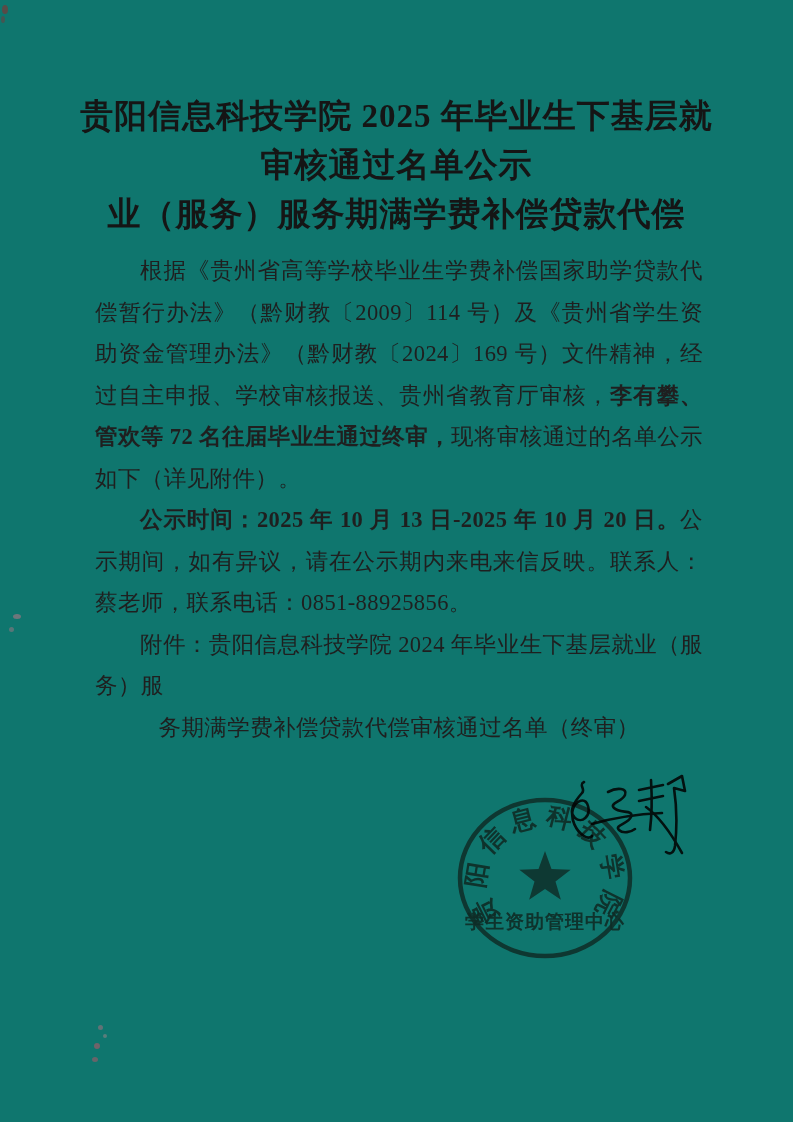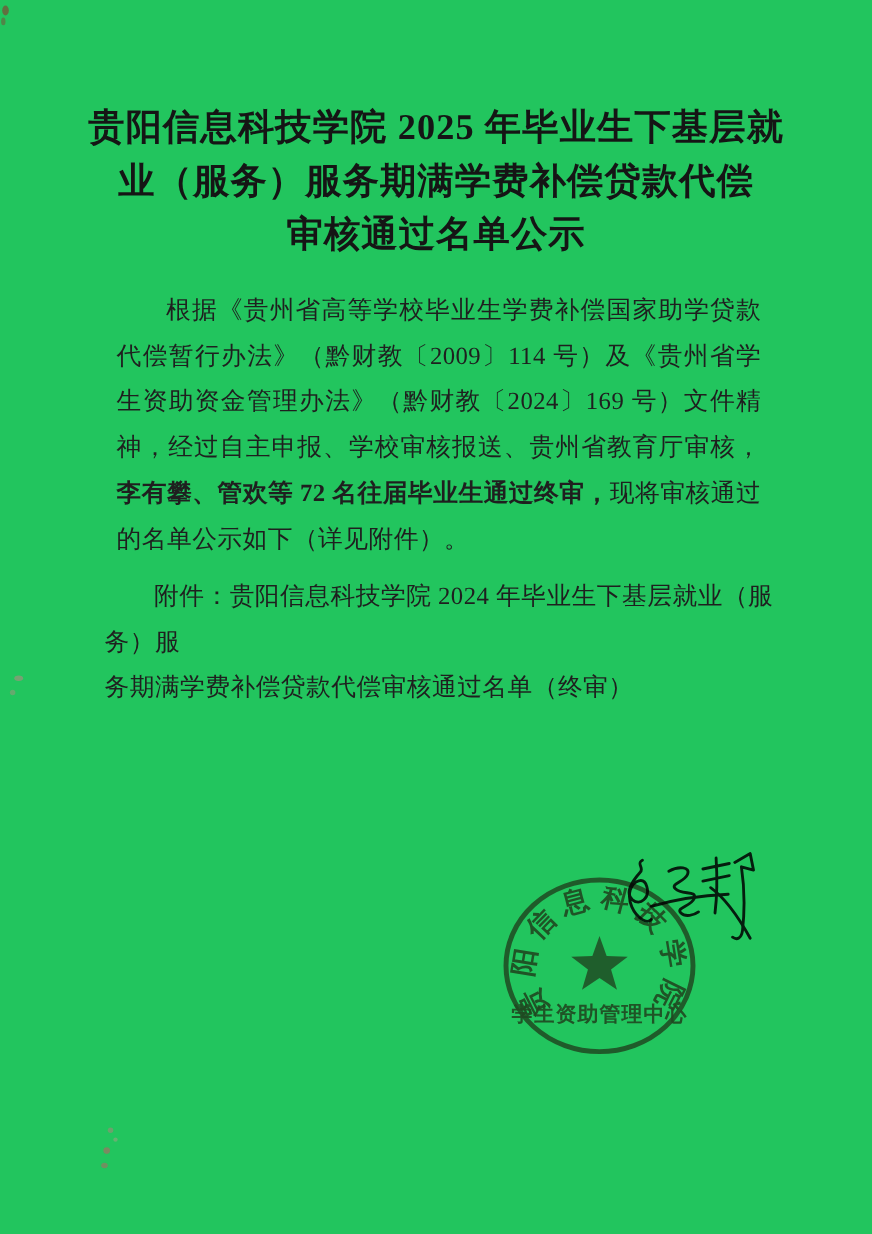"贵阳信息科技学院 2025 年毕业生下基层就" .page { background: #22c55e -> #0f766e }
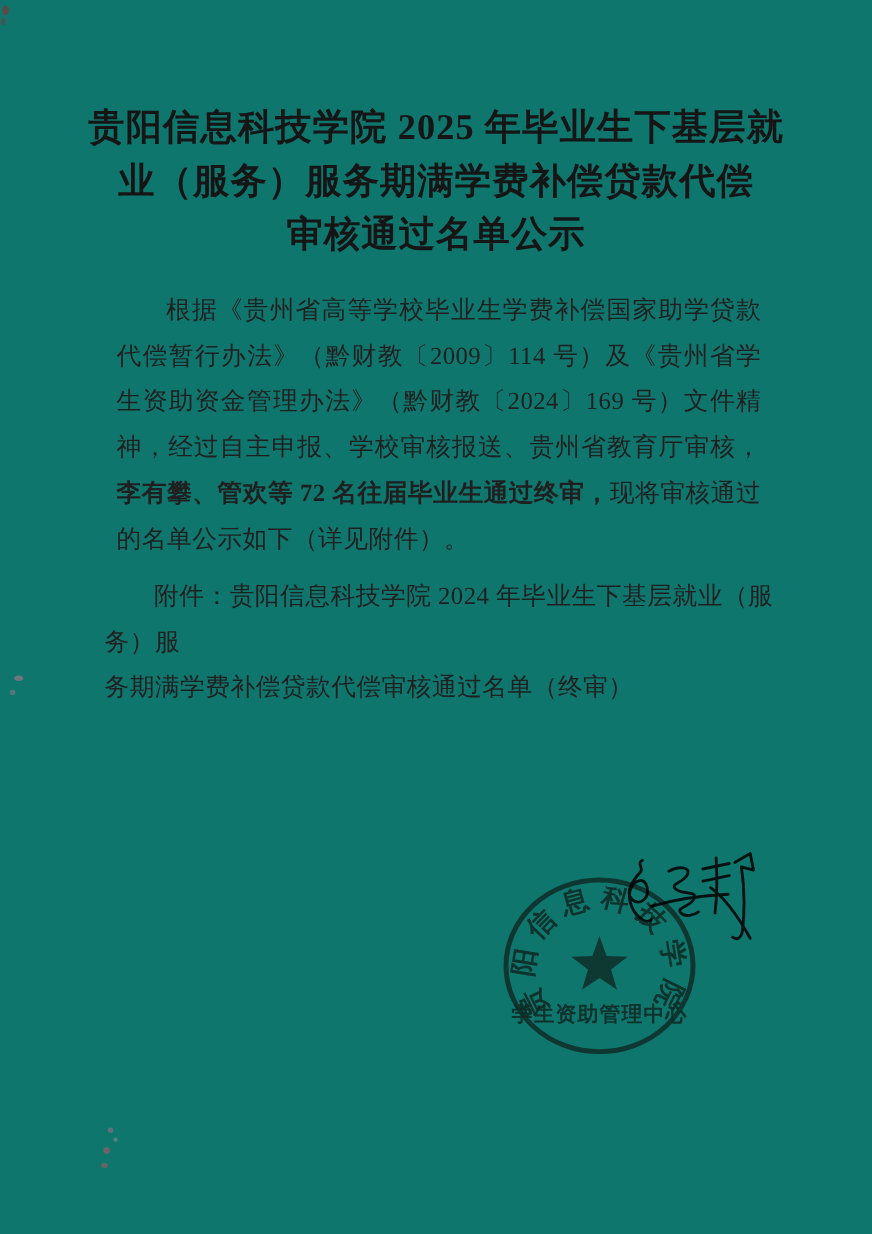"业（服务）服务期满学费补偿贷款代偿" div { order: before "审核通过名单公示" -> after "审核通过名单公示" }
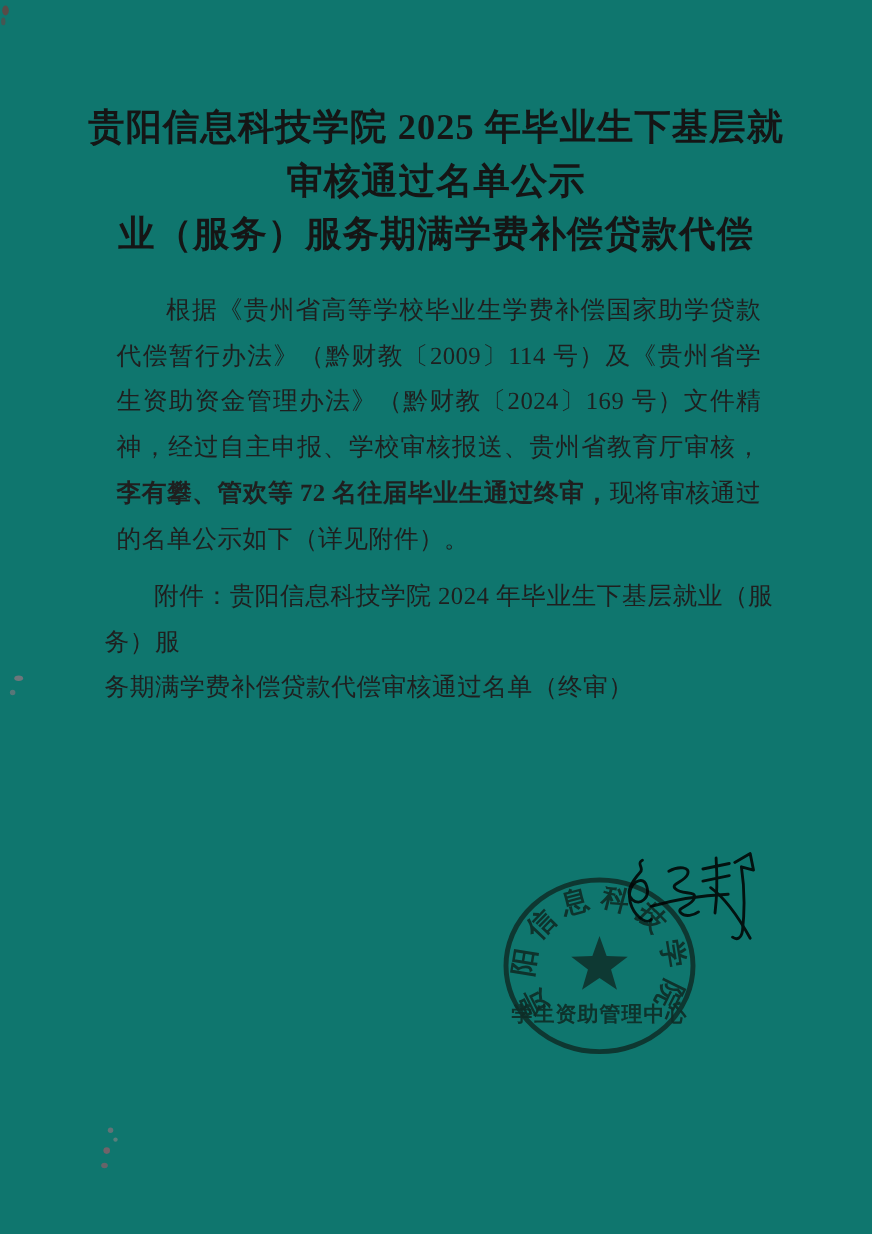"根据《贵州省高等学校毕业生学费补偿国家助学贷款代偿暂行办法》（黔财教〔2009〕" .para { margin: 11px -> 0 }
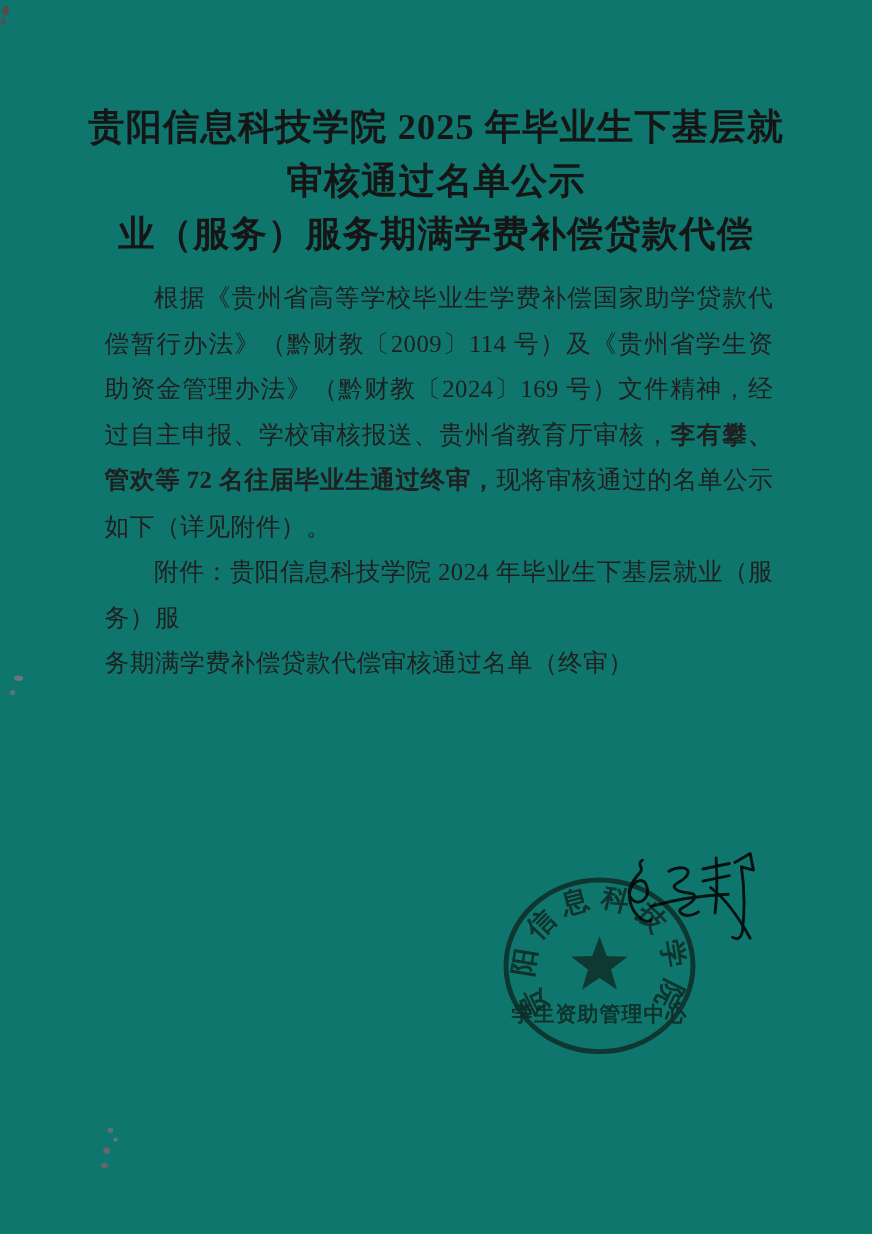"公示时间：2025 年 10 月 13" p.para { html: none -> <p><span>公示时间：2025 年 10 月 13 日-2025 年 10 月 20 日。</span><span>公示期间，如有异议，请在公示期内来电来信反映。联系人：蔡老师，联系电话：0851-88925856。</span></p> }
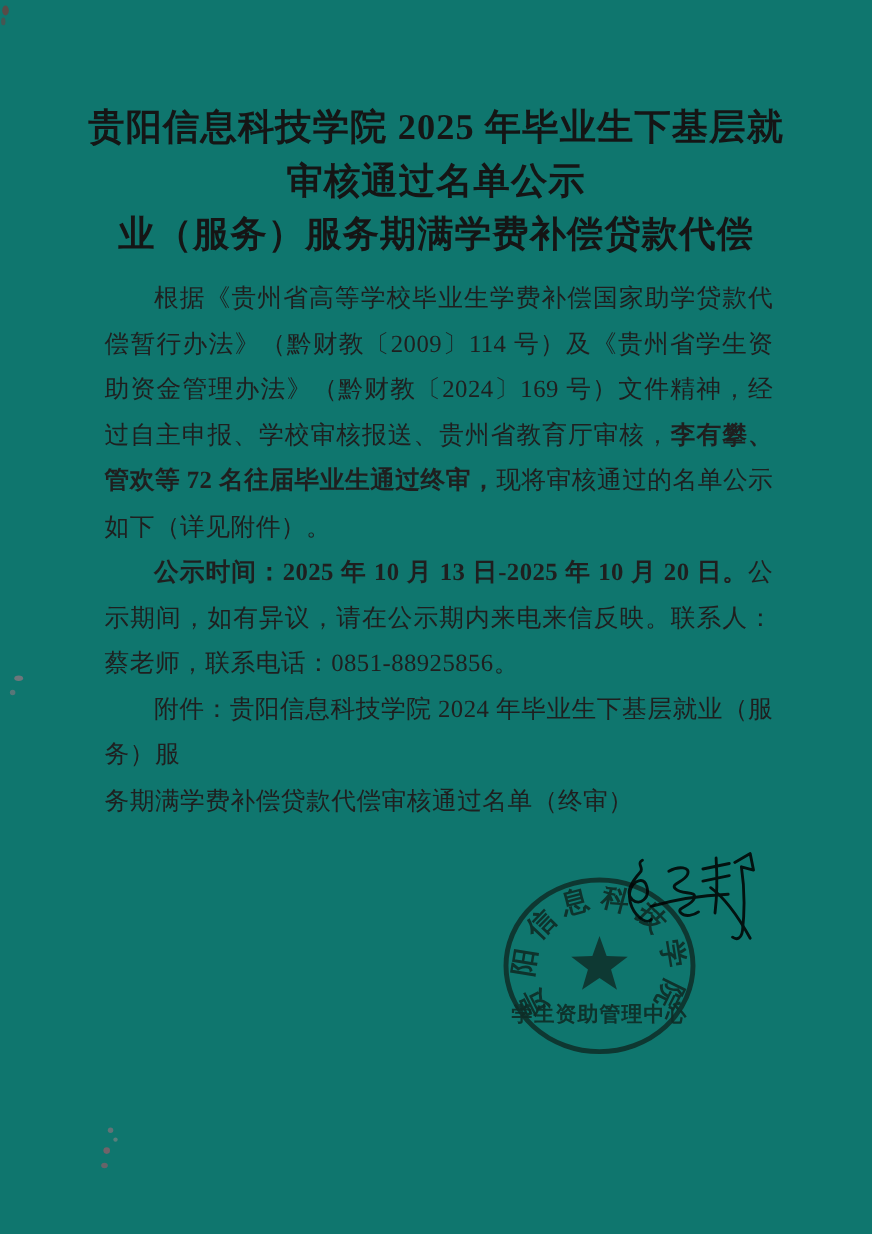"务期满学费补偿贷款代偿审核通过名单（终审）" .attach-line2 { text-align: none -> center }
